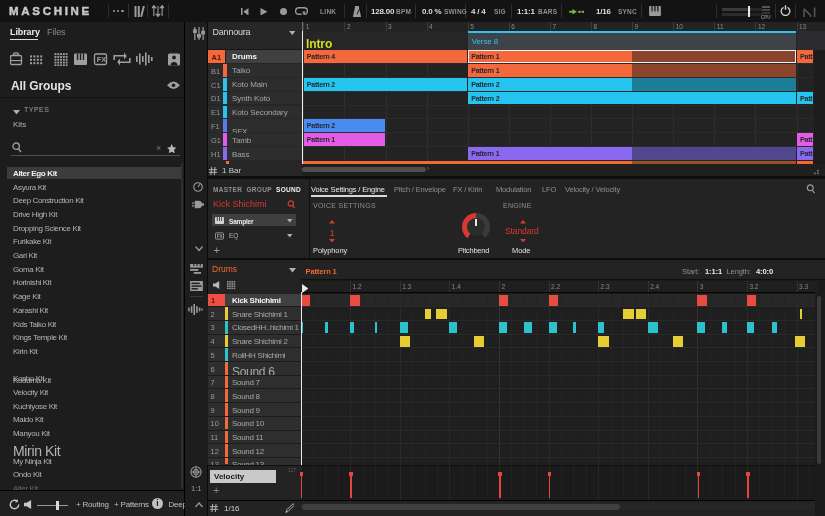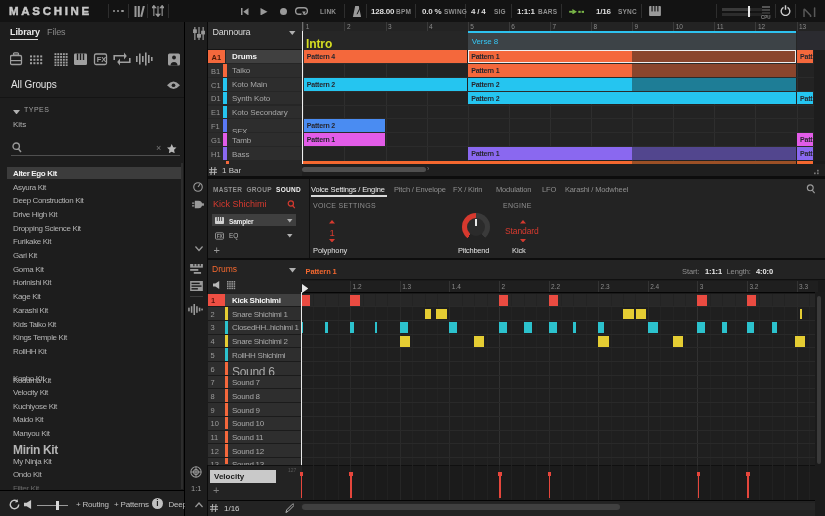"All Groups" div { font-size: 10px -> 12px; font-weight: 400 -> 700 }
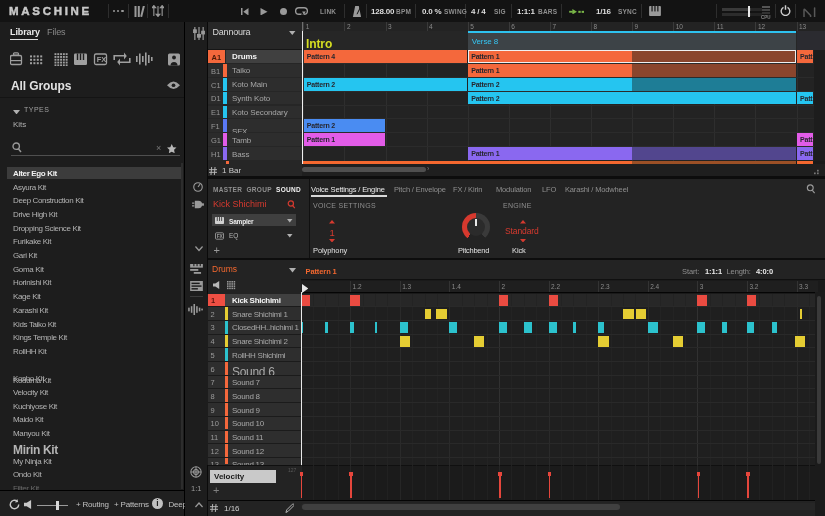"Karashi / Modwheel" div { text: Karashi / Modwheel -> Velocity / Velocity }
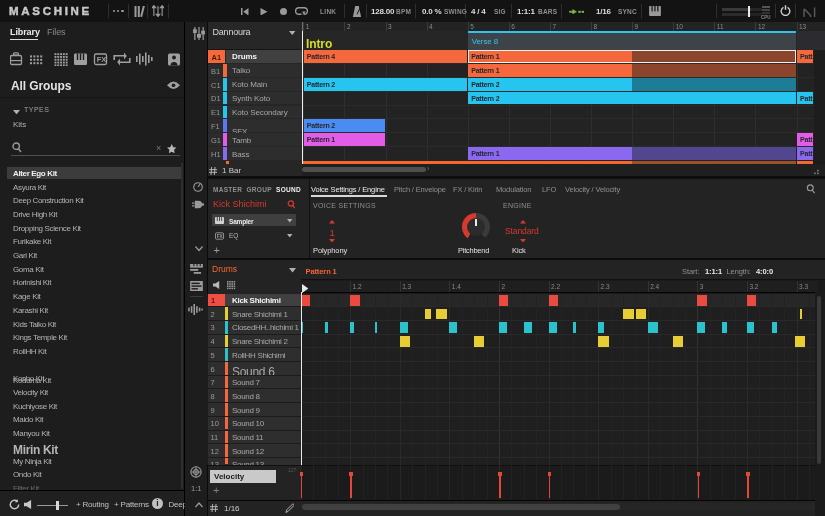"Kick" div { text: Kick -> Mode }
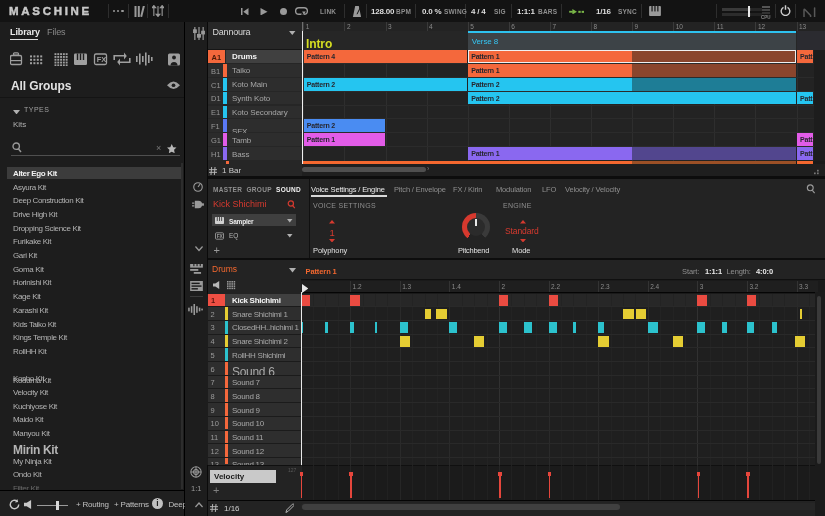"RollHH Kit" div { text: RollHH -> Kirin }
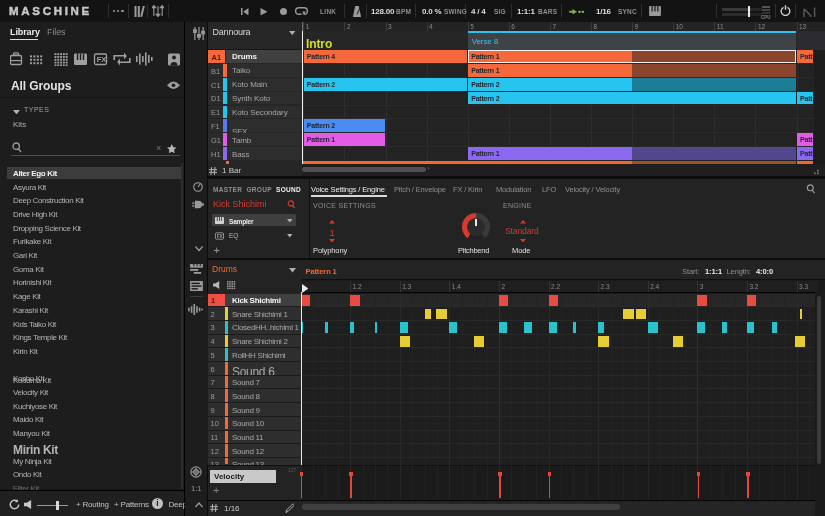"Mirin Kit" div { font-size: 12px -> 14px; font-weight: 700 -> 400 }
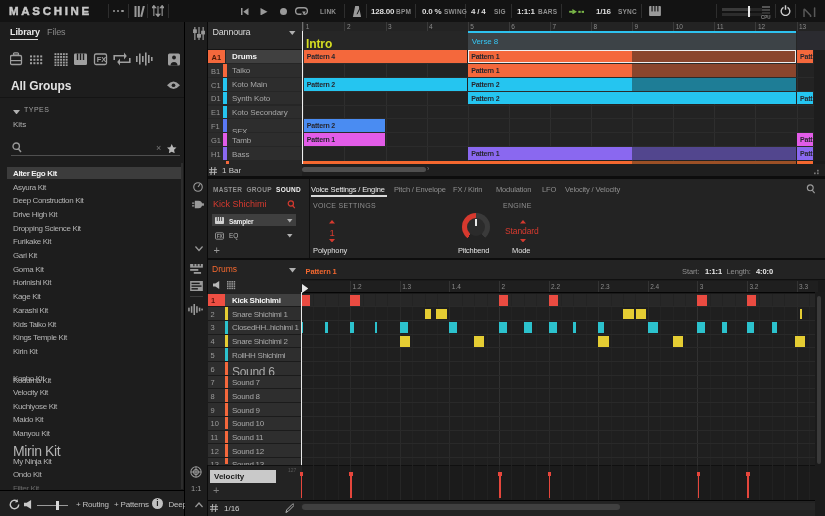"Filter Kit" div { text: Filter -> Alter }
